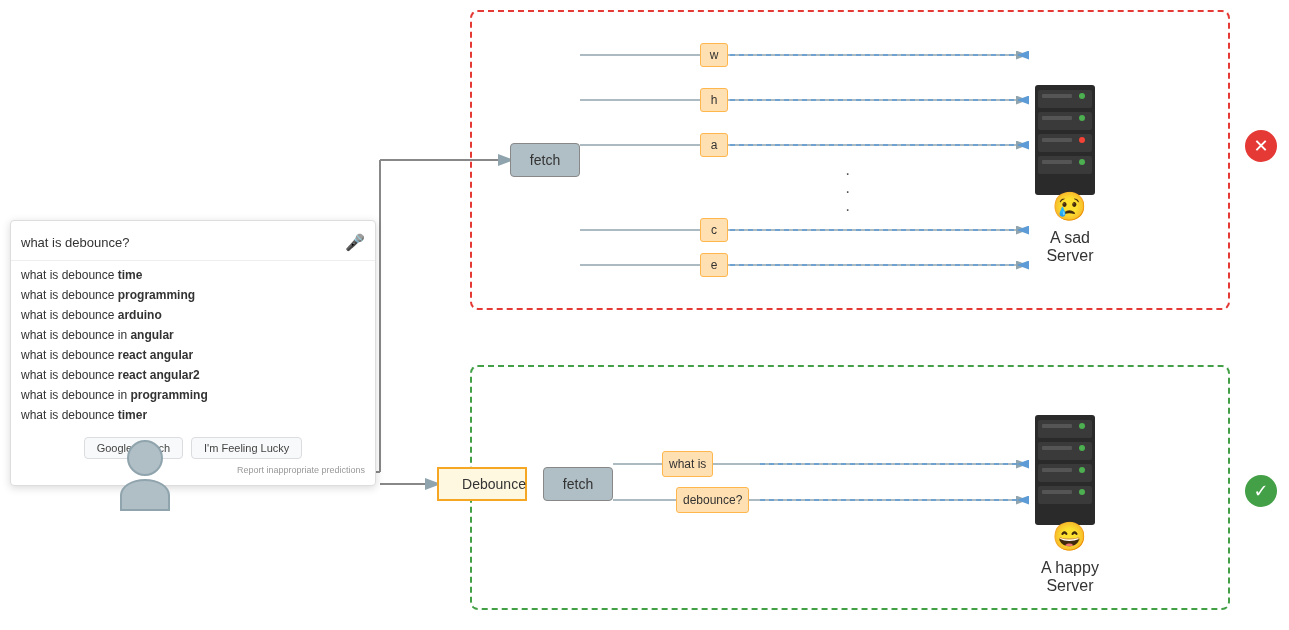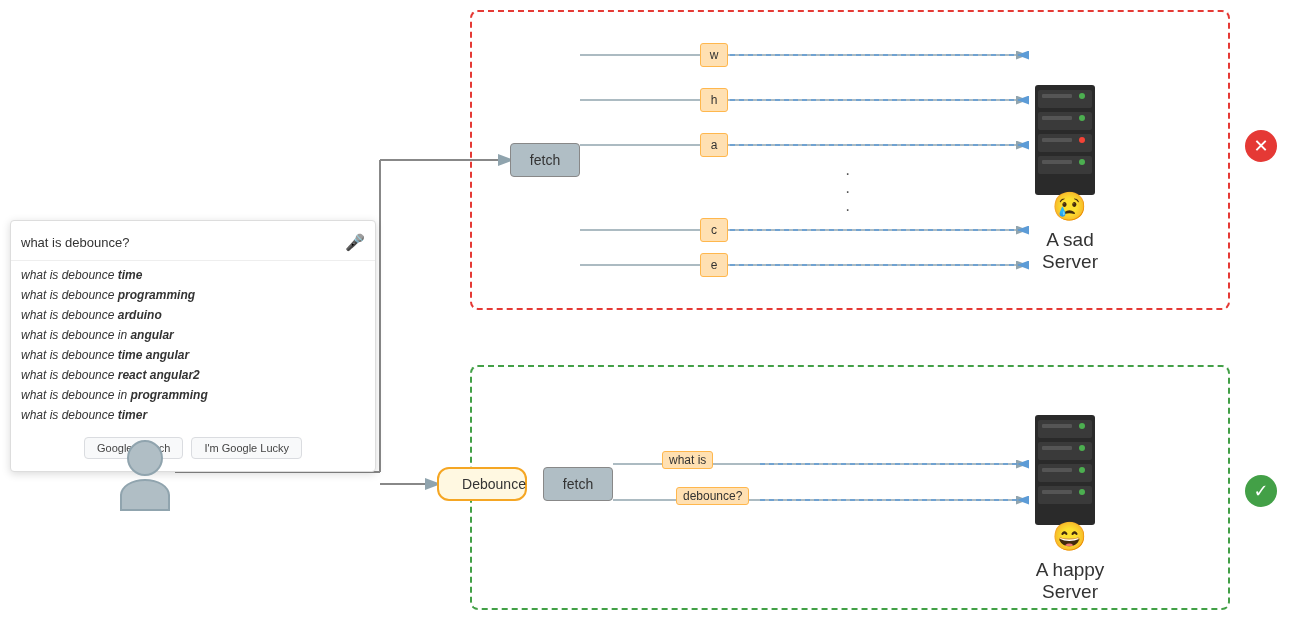"A sad" .server-label { font-size: 19px -> 16px }
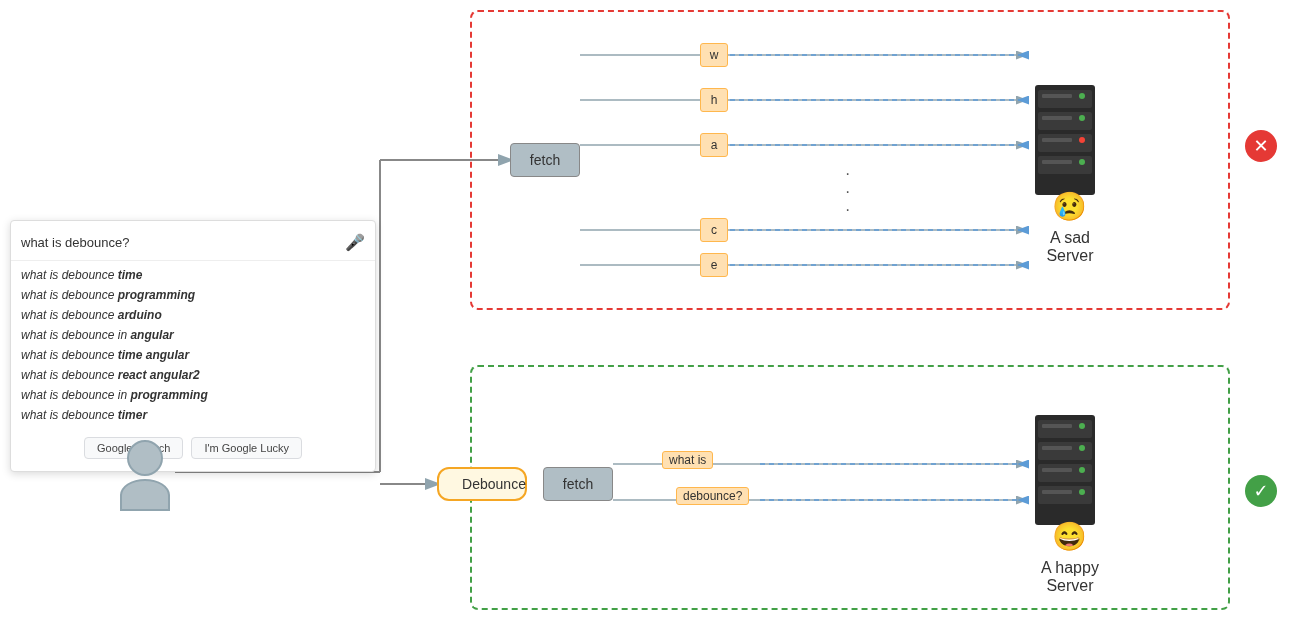"what is debounce time" .suggestion-item { font-style: italic -> none }
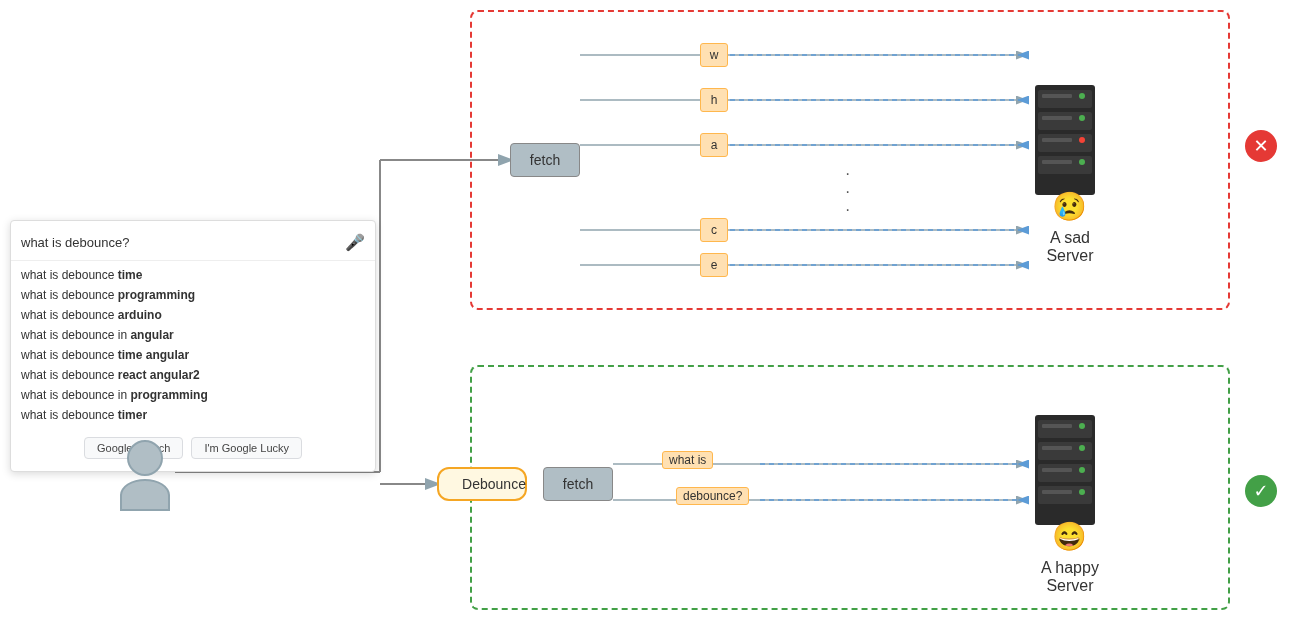"time angular" span.suggestion-bold { text: time -> react }
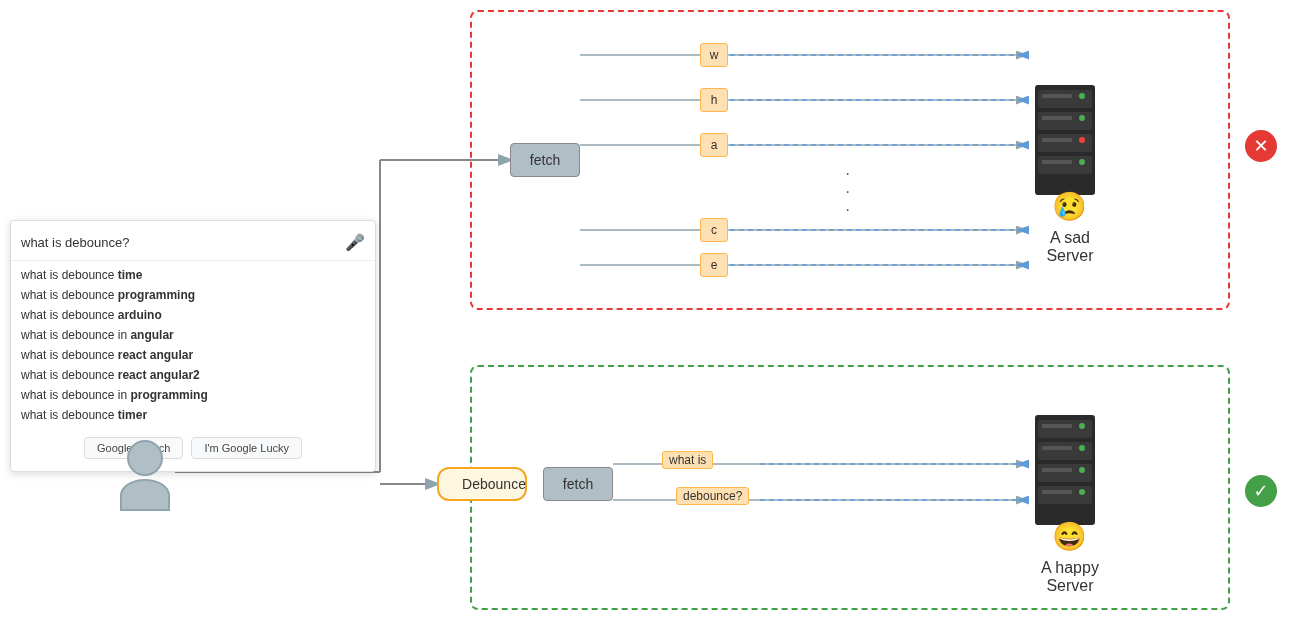"I'm Google Lucky" button.google-btn { text: Google -> Feeling }
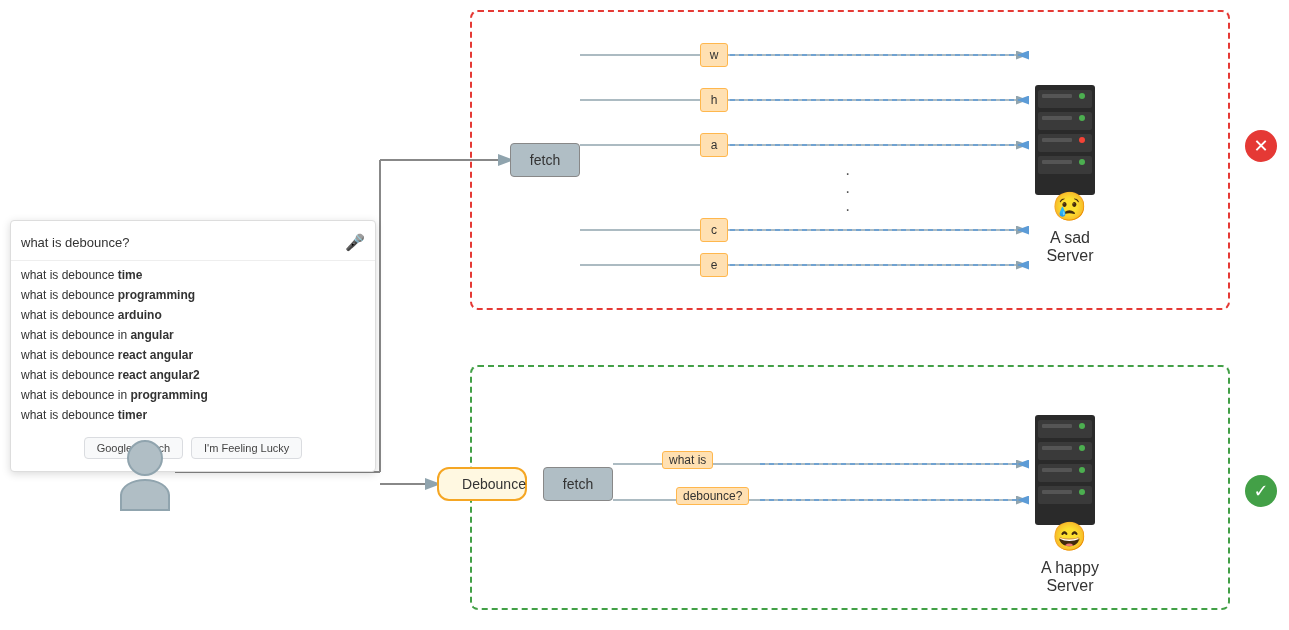"Report inappropriate predictions" div.report-text { html: none -> <div>Report inappropriate predictions</div> }
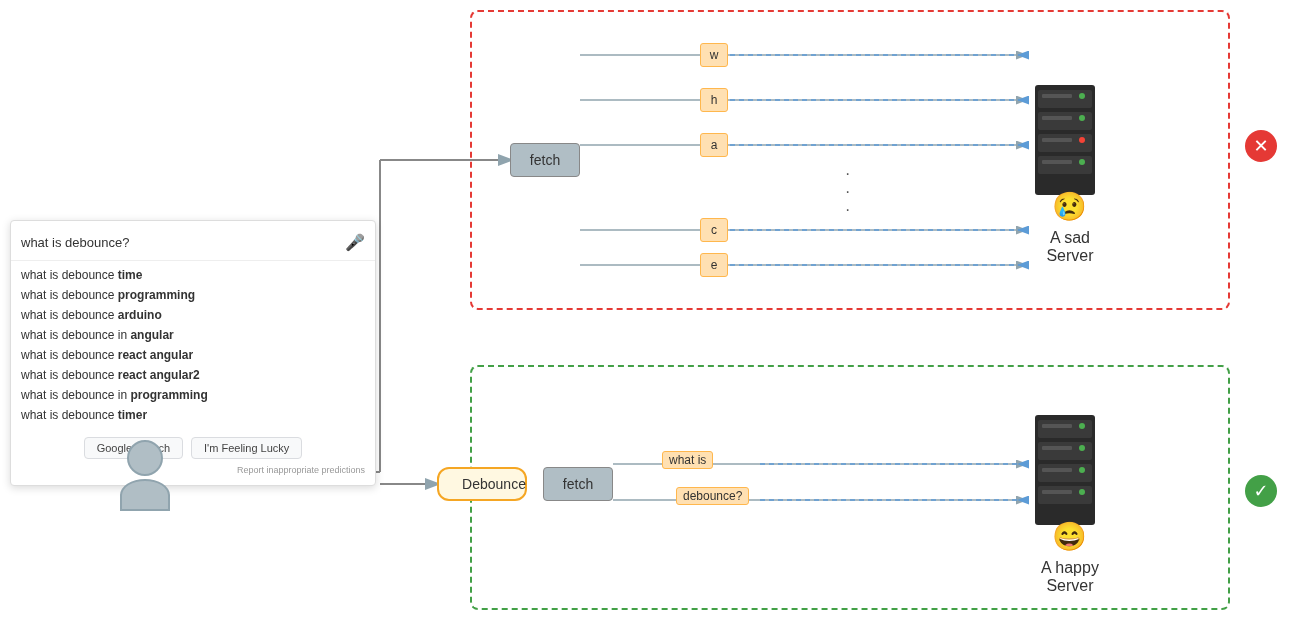"what is" .word-box { height: 18px -> 26px }
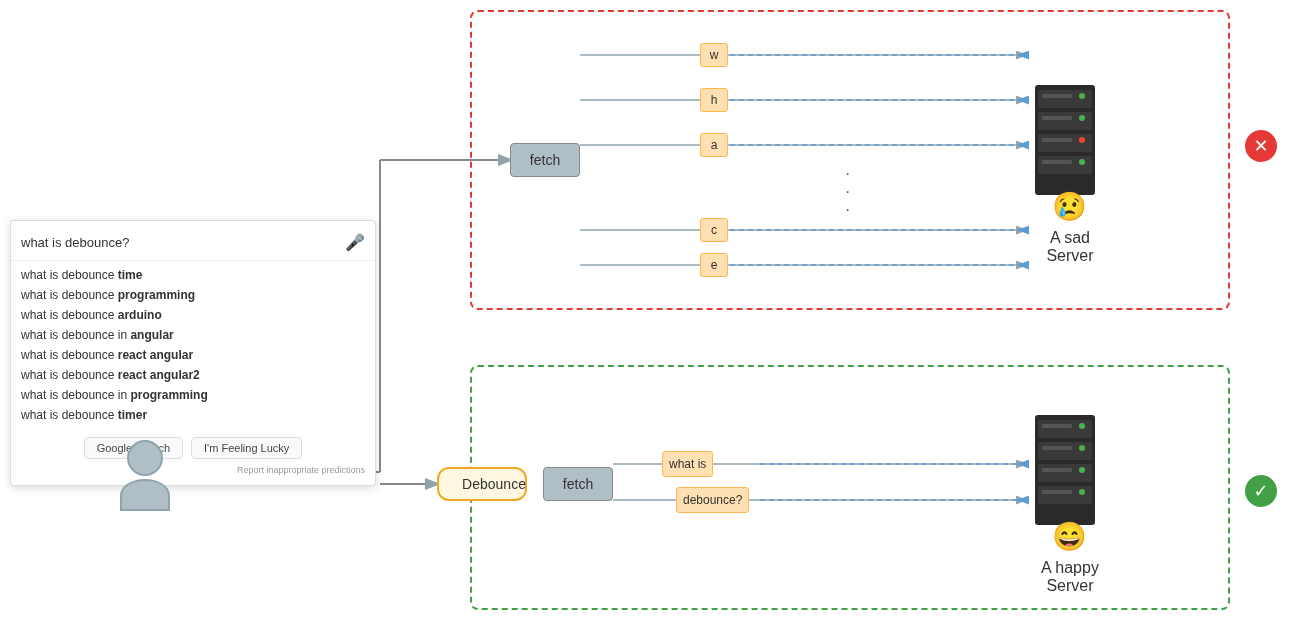"Debounce" .debounce-box { border-radius: 12px -> 0 }
